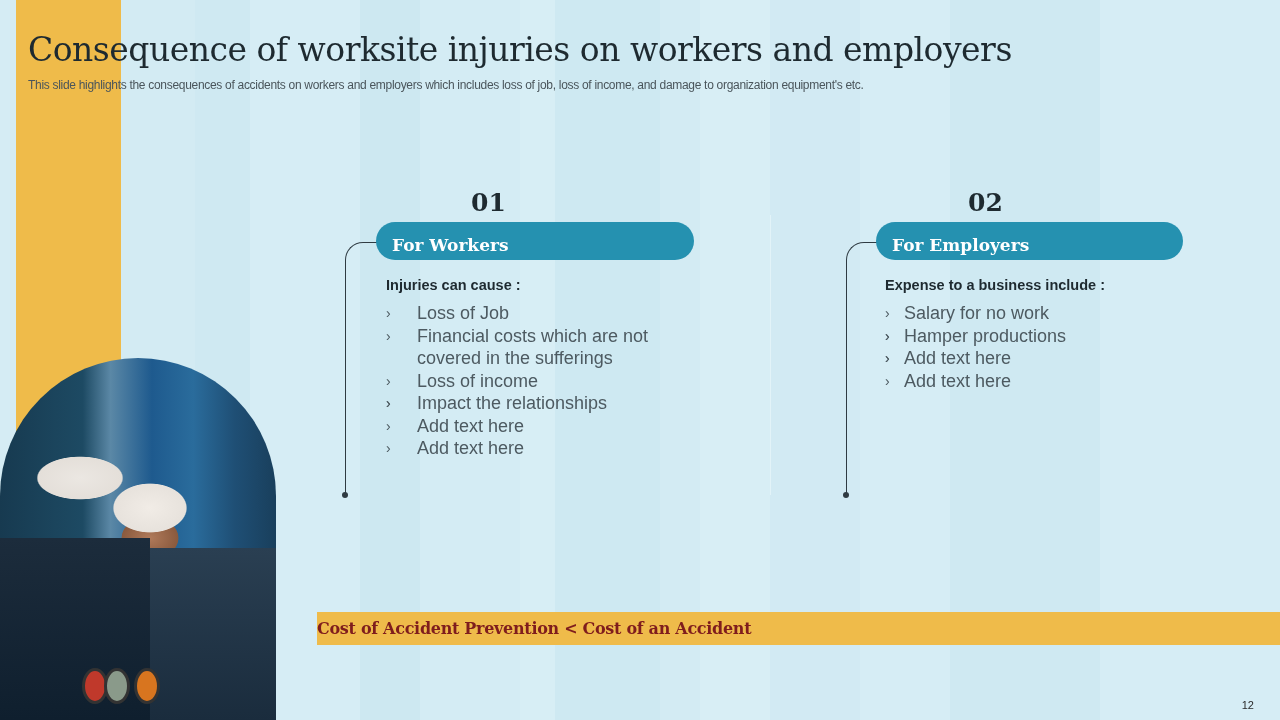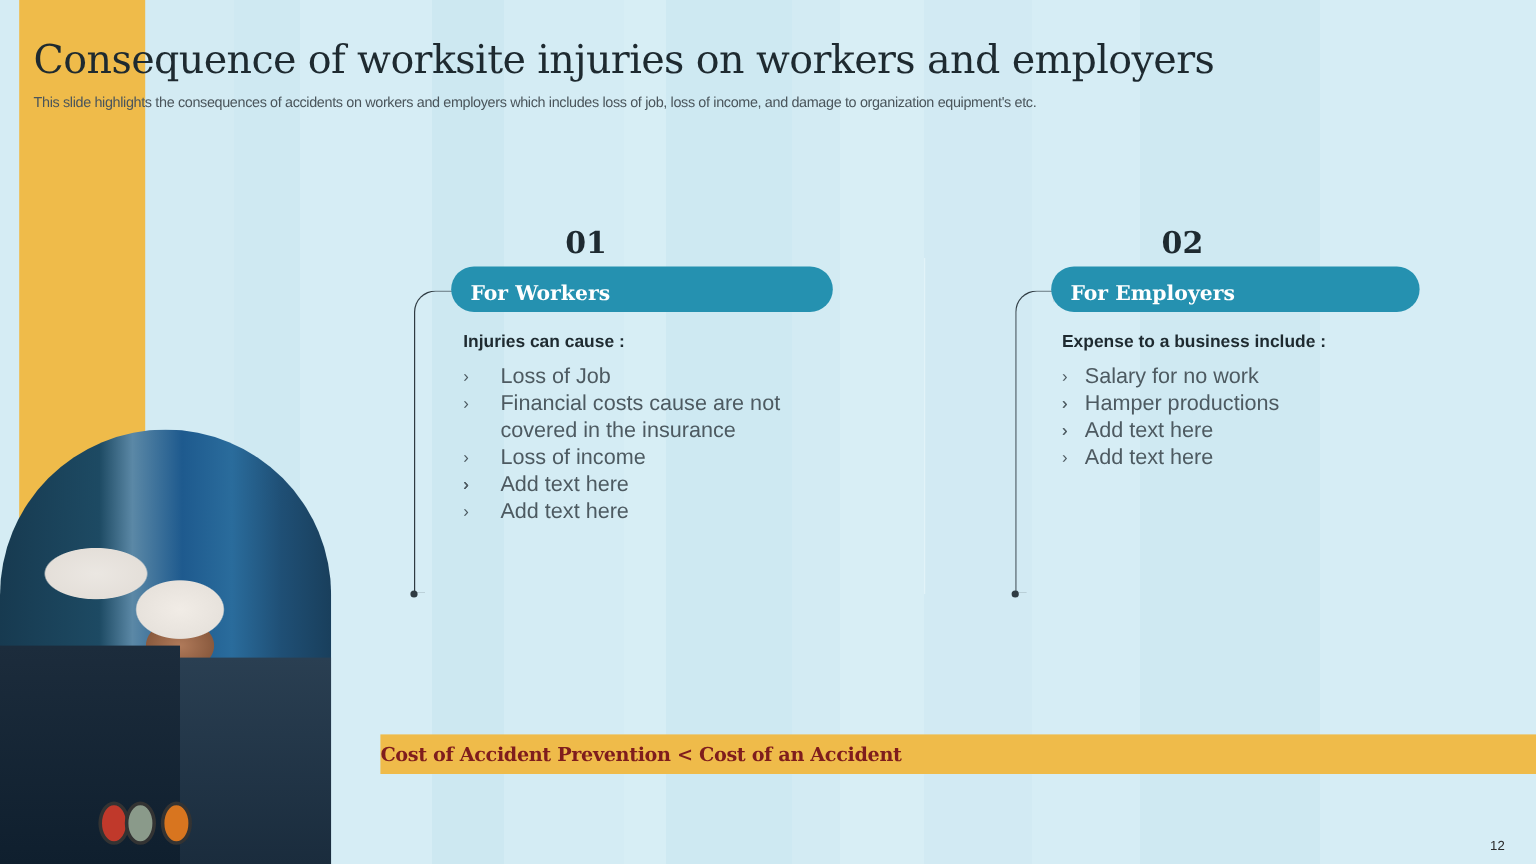"Financial costs cause are not" span { text: cause are not covered in the insurance -> which are not covered in the sufferings }
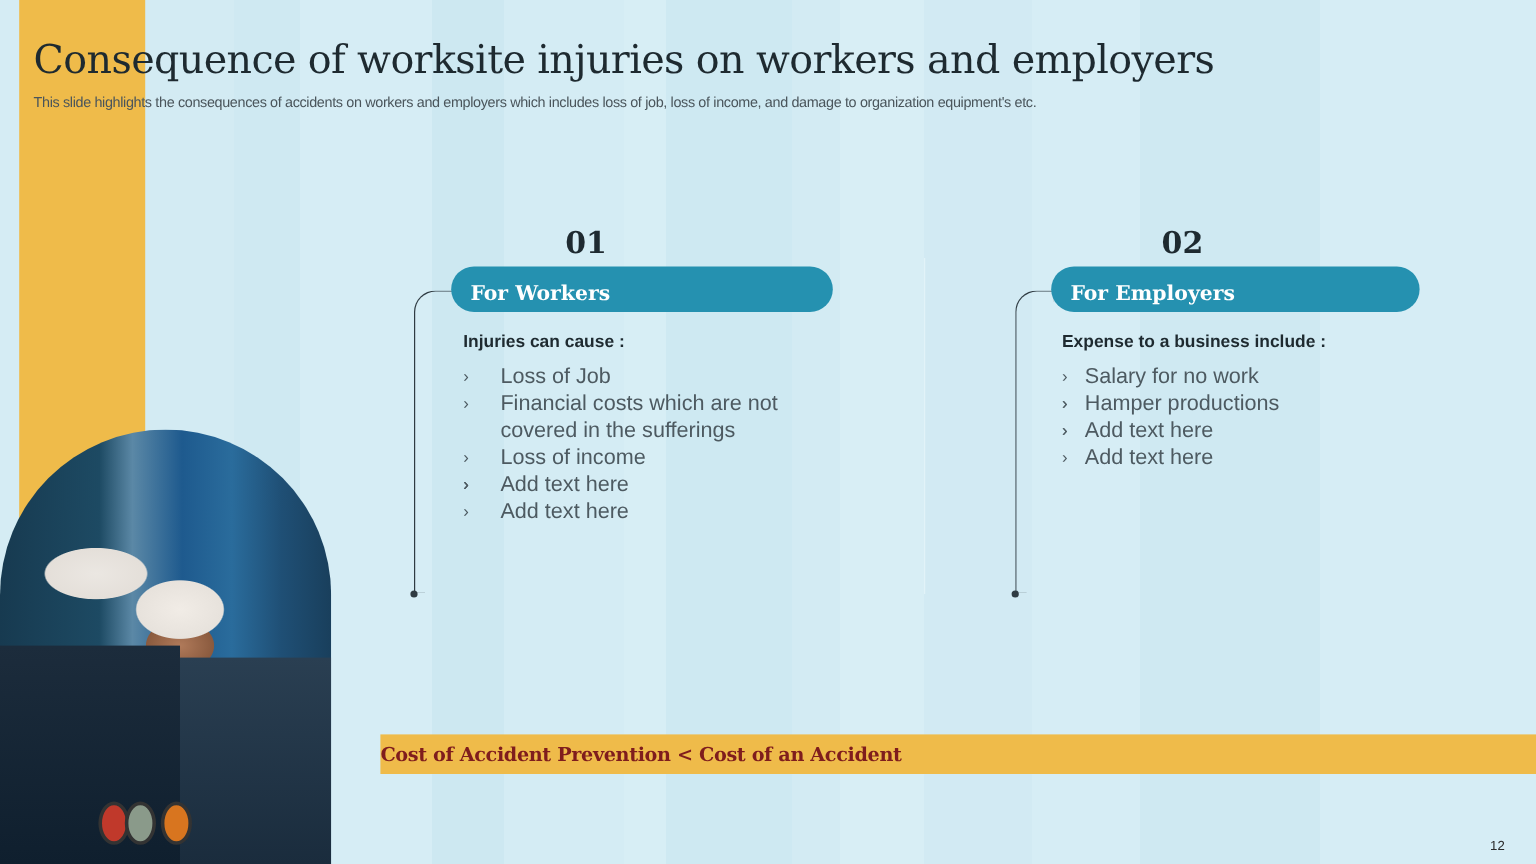"Impact the relationships" span { html: none -> <span>Impact the relationships</span> }
